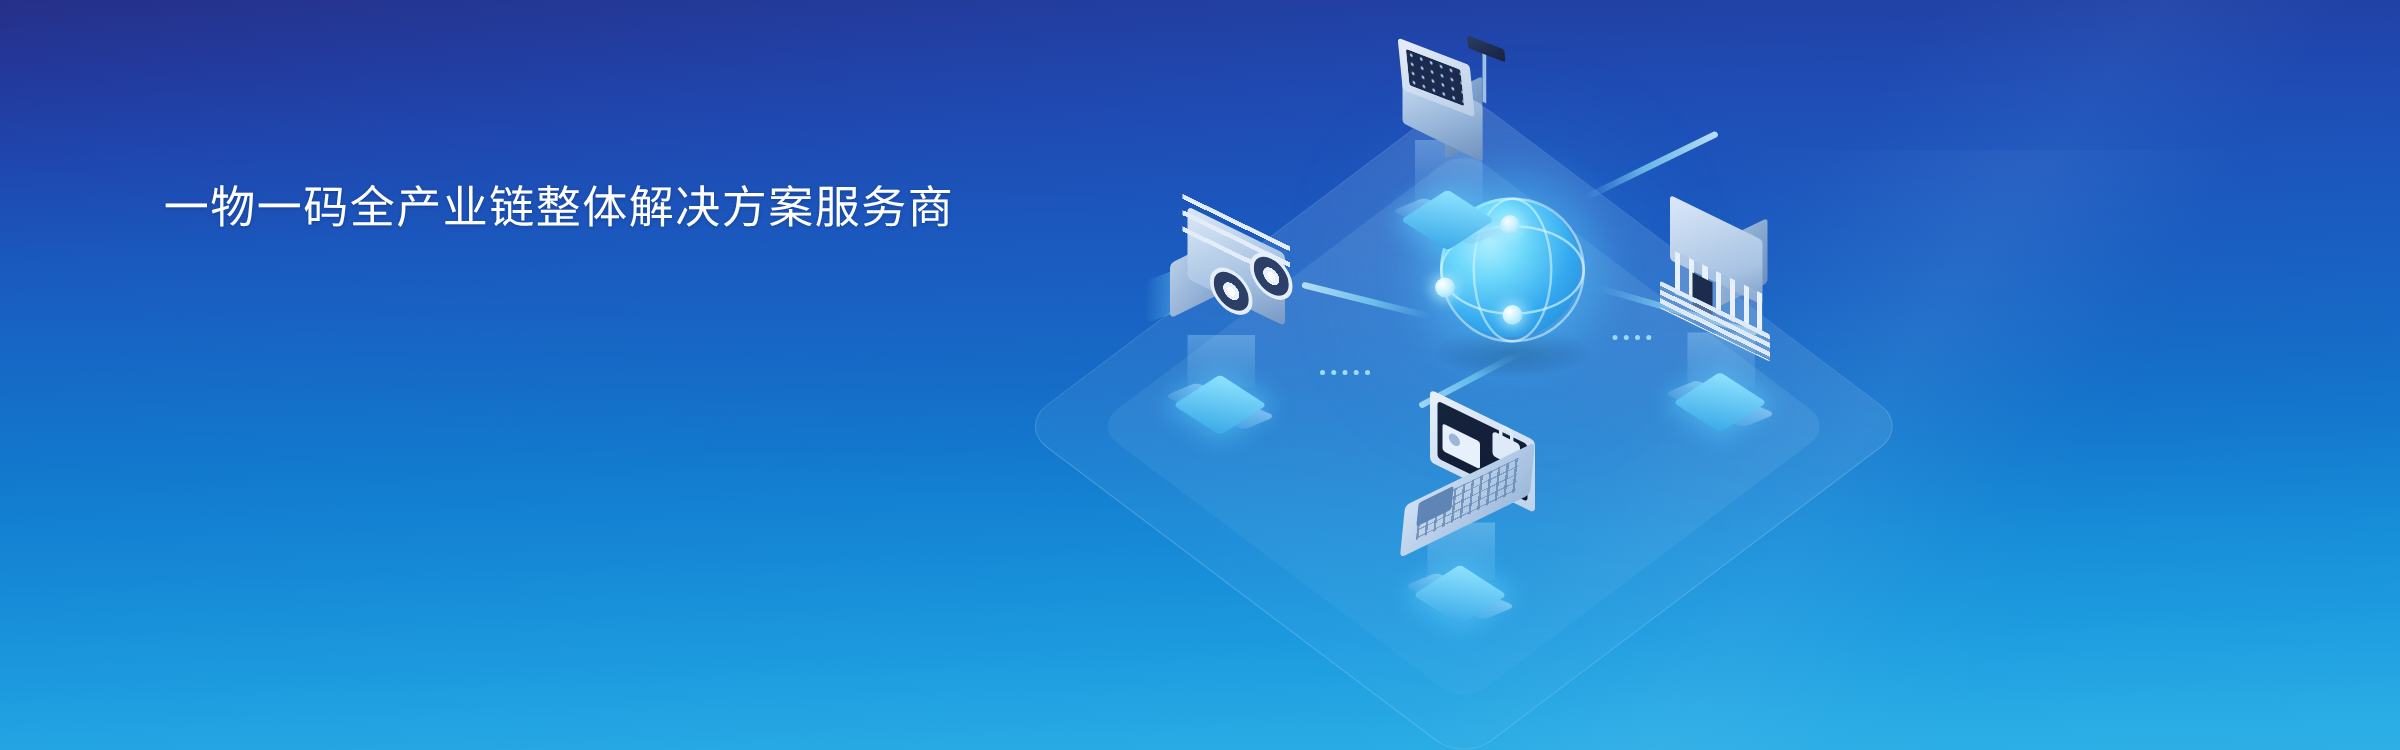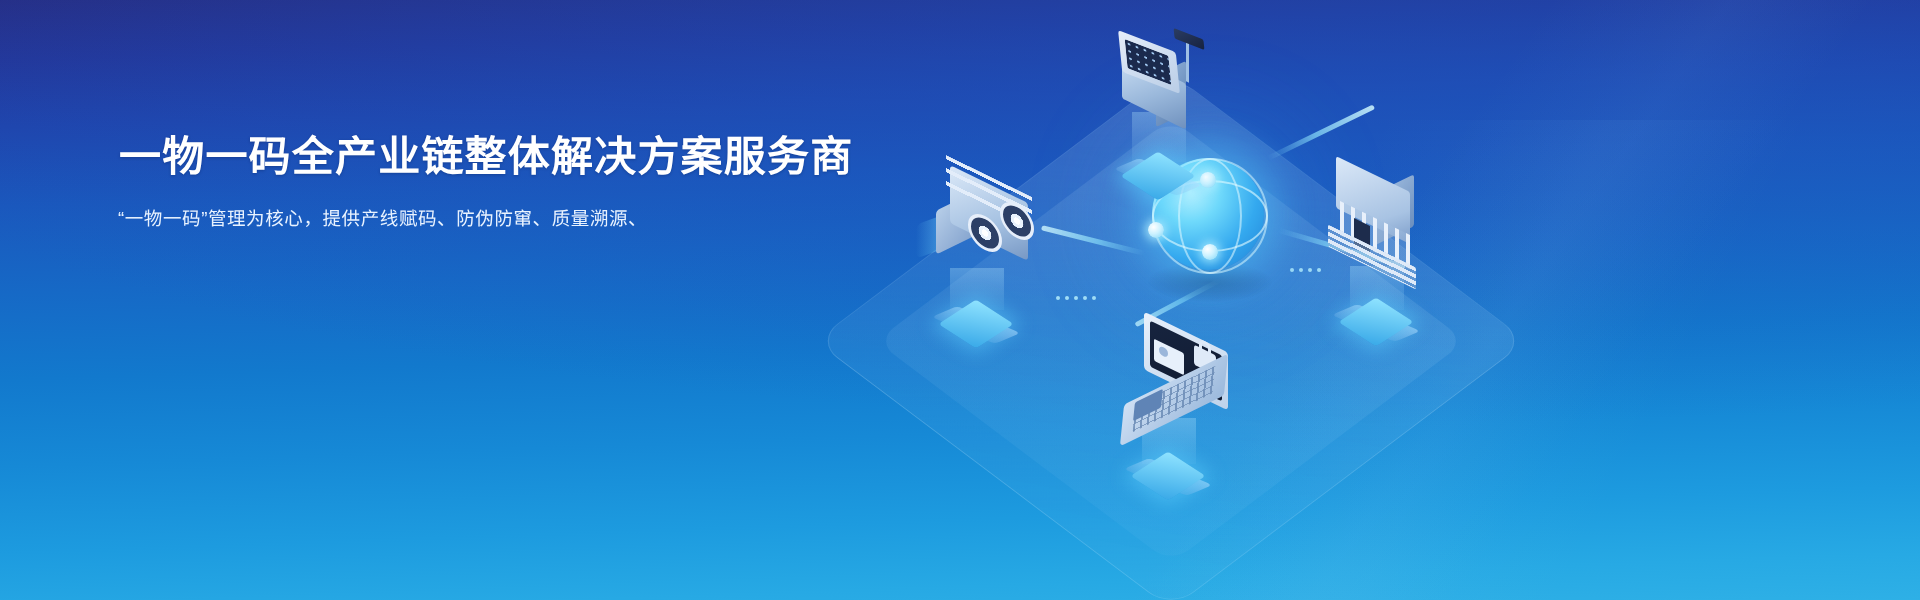"一物一码全产业链整体解决方案服务商" .headline { font-size: 42px -> 36px; font-weight: 700 -> 400; margin: 1px -> 13px }
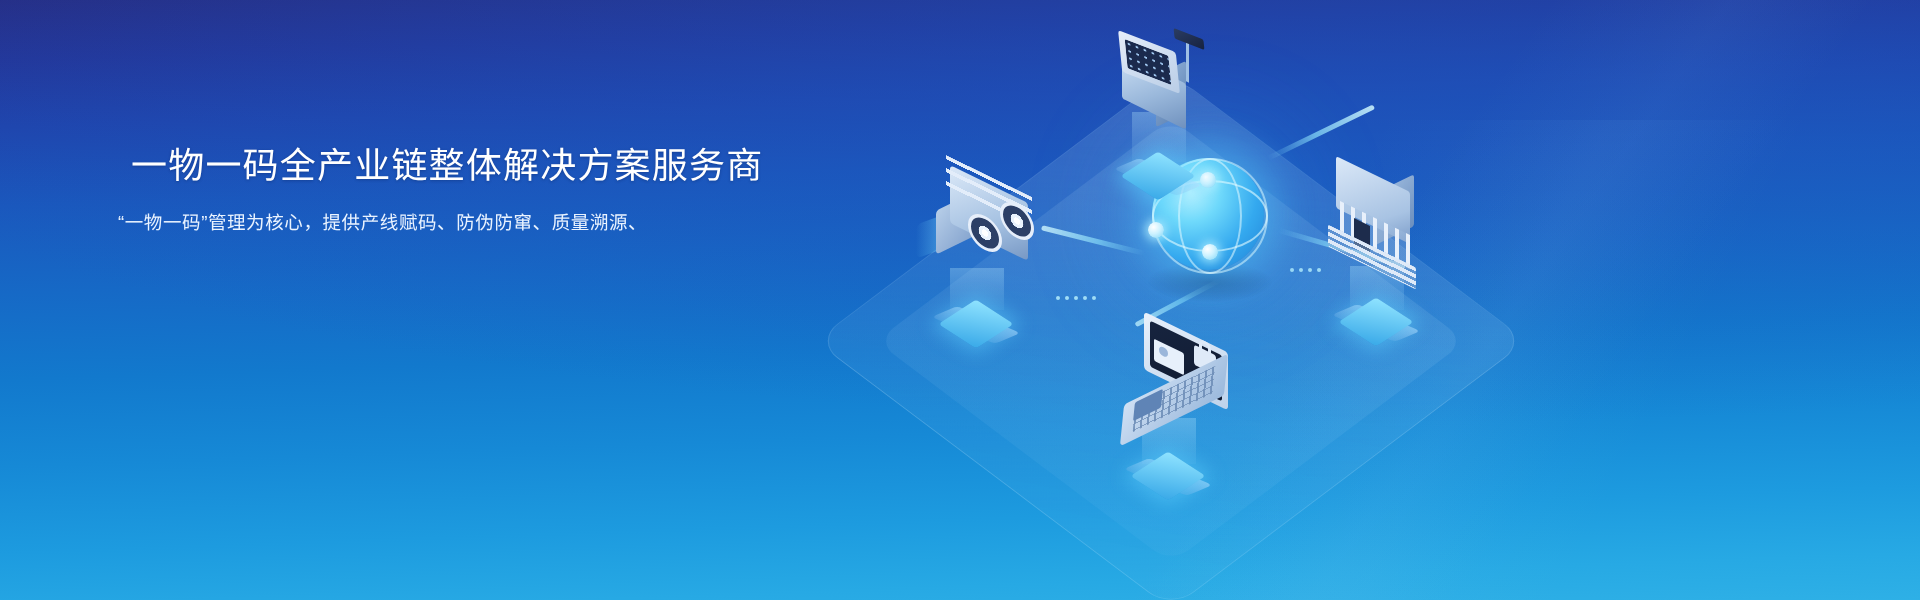"“一物一码”管理为核心，提供产线赋码、防伪防窜、质量溯源、" p.sub { html: <p>“一物一码”管理为核心，提供产线赋码、防伪防窜、质量溯源、</p> -> none }
